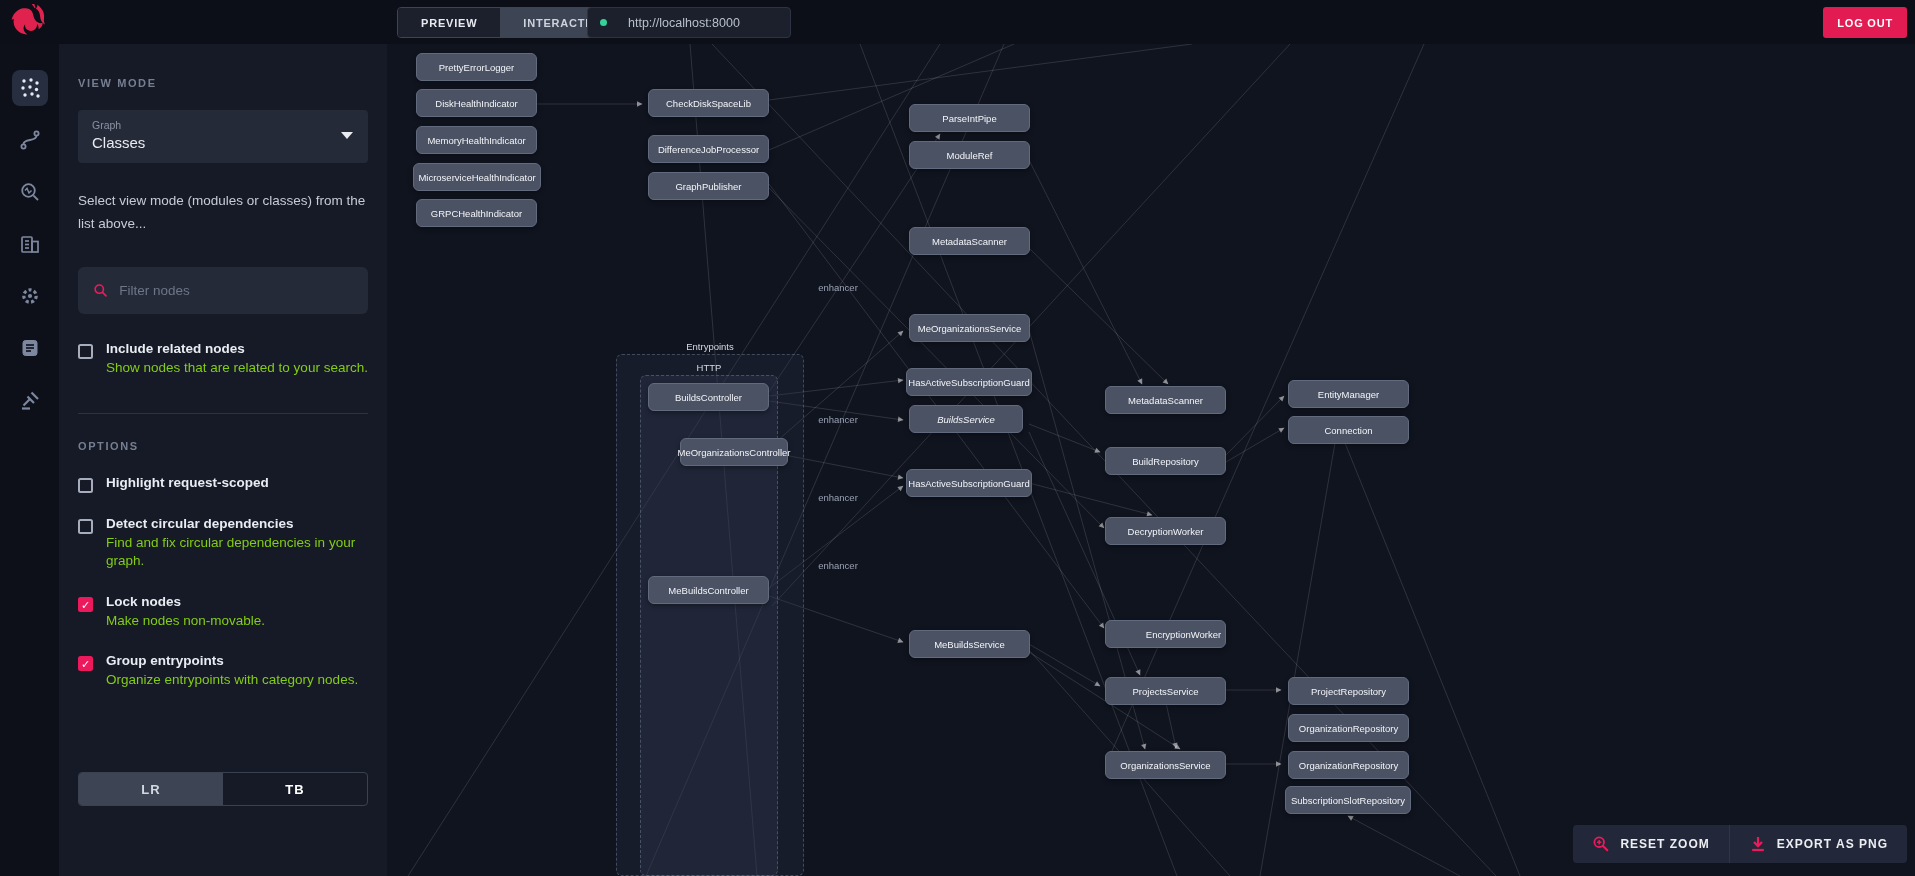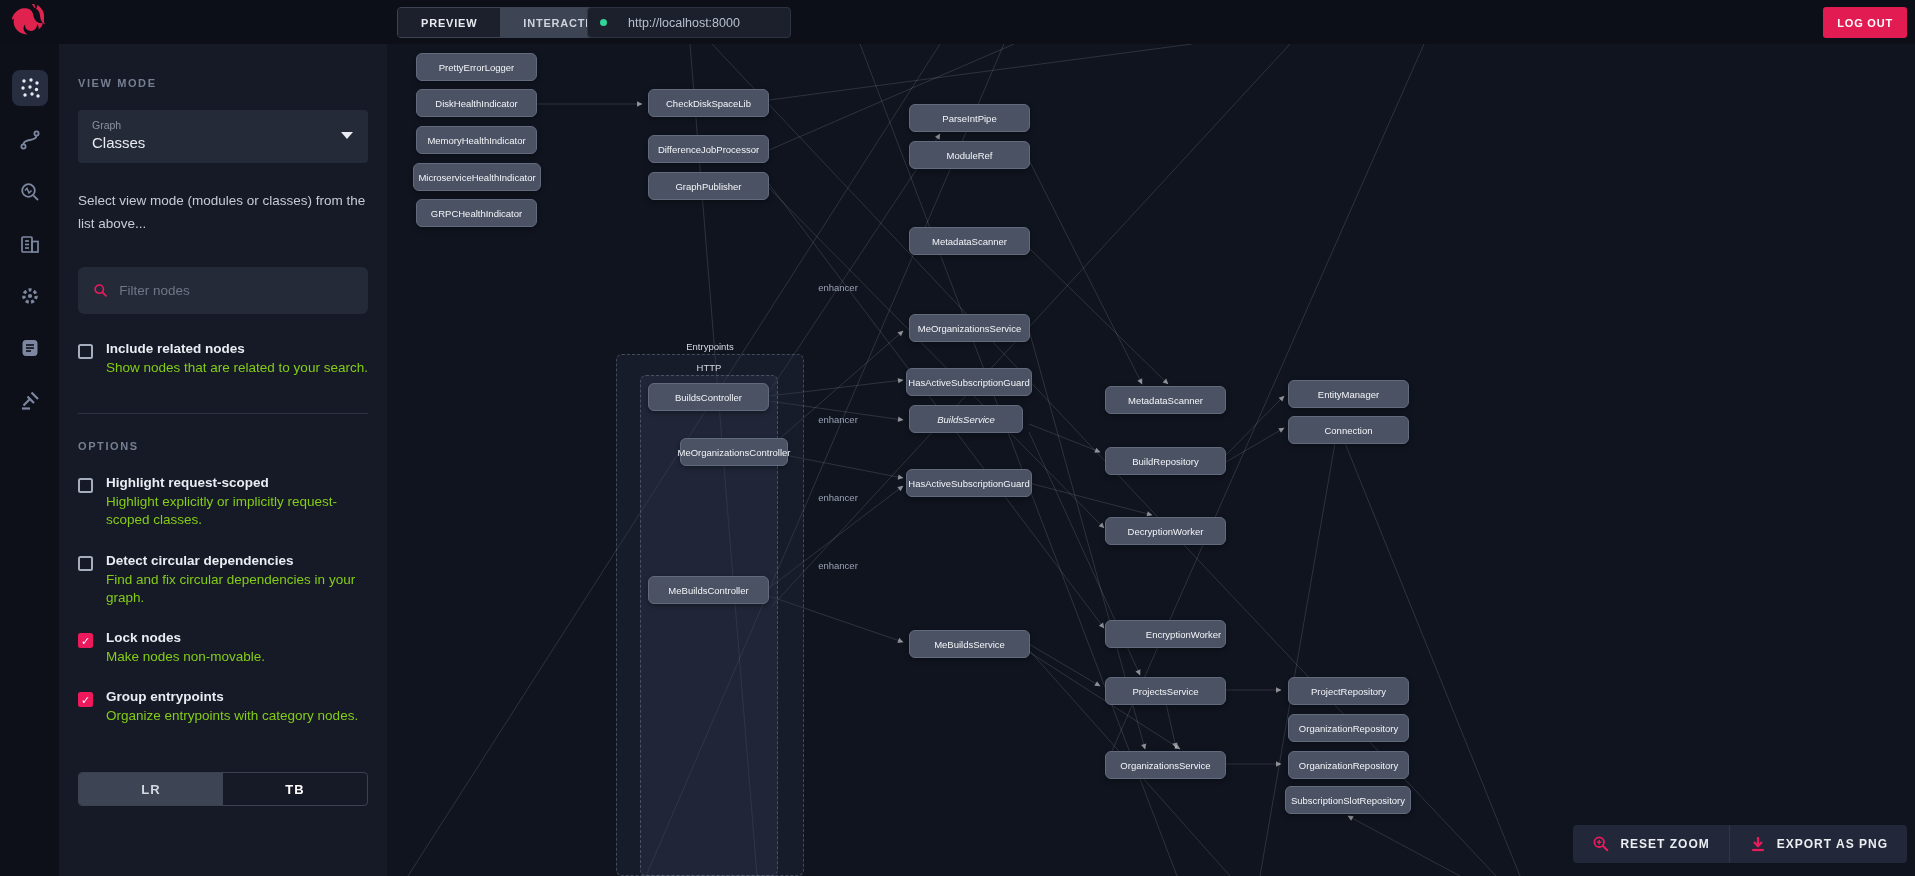"Highlight explicitly or implicitly" div.cb-desc { html: <div>Highlight explicitly or implicitly request-scoped classes.</div> -> none }
